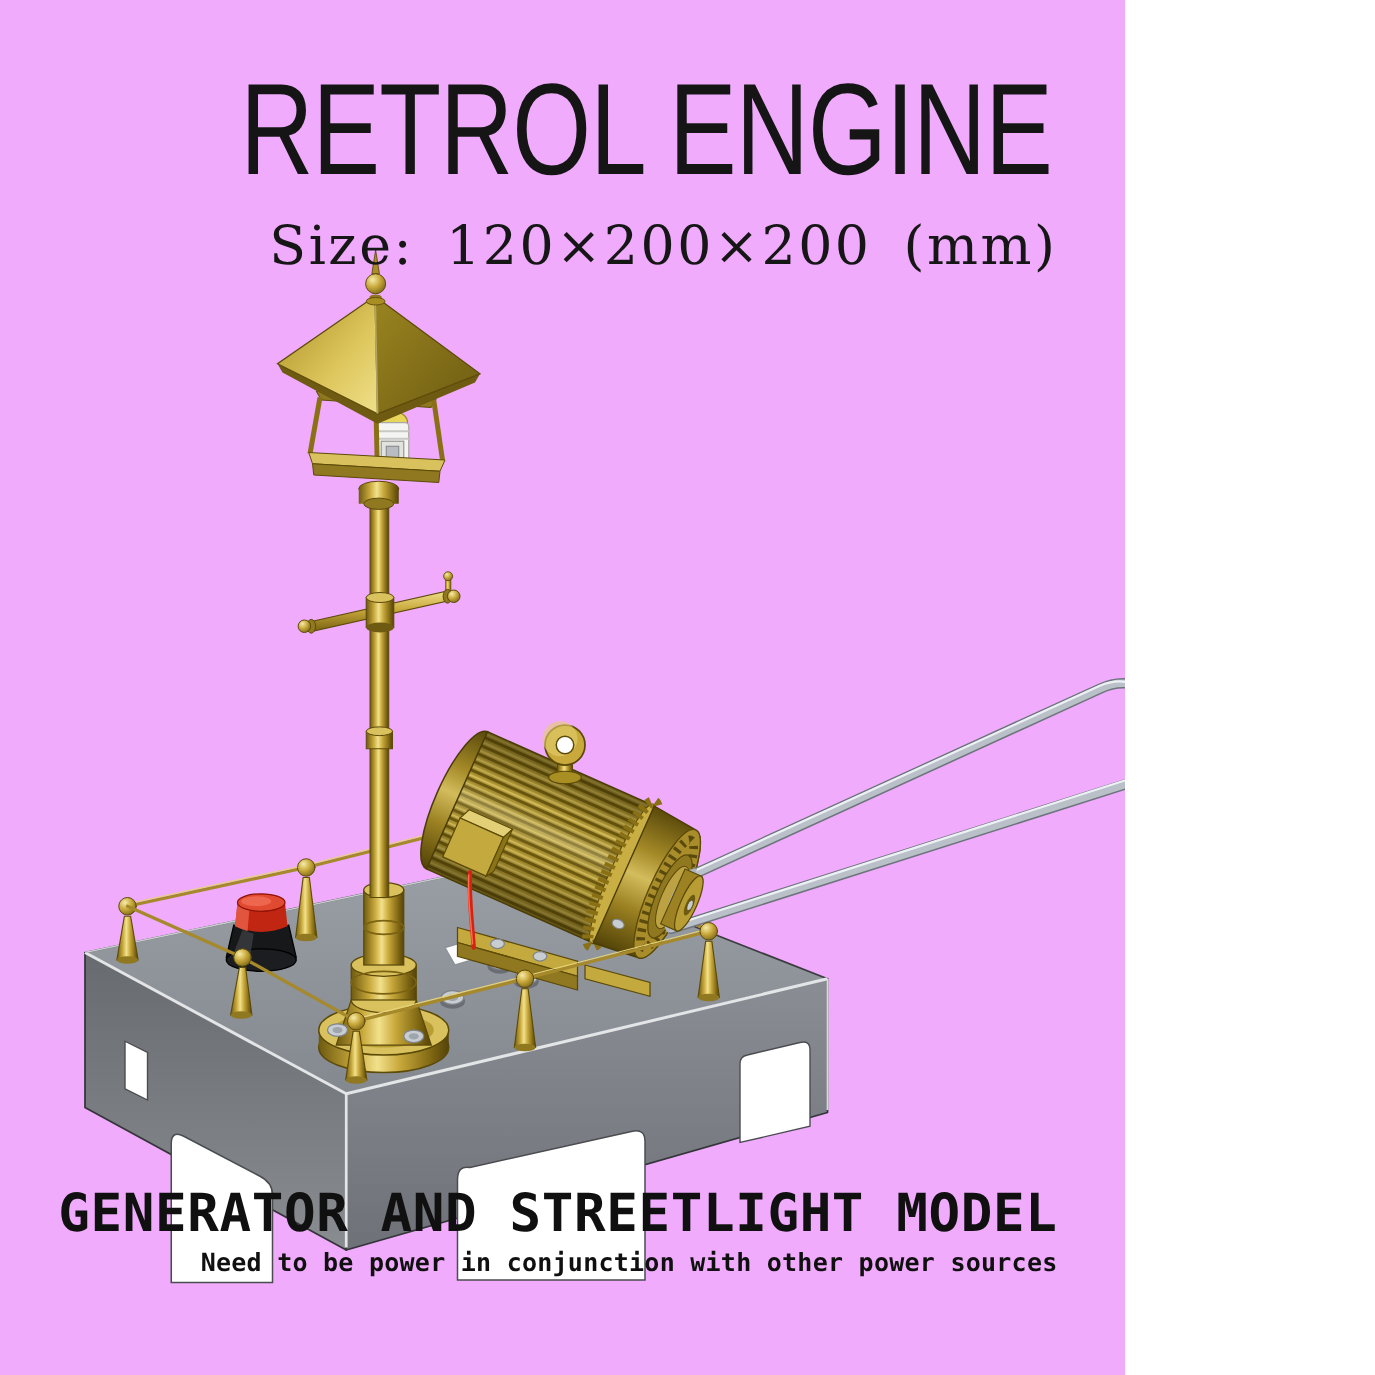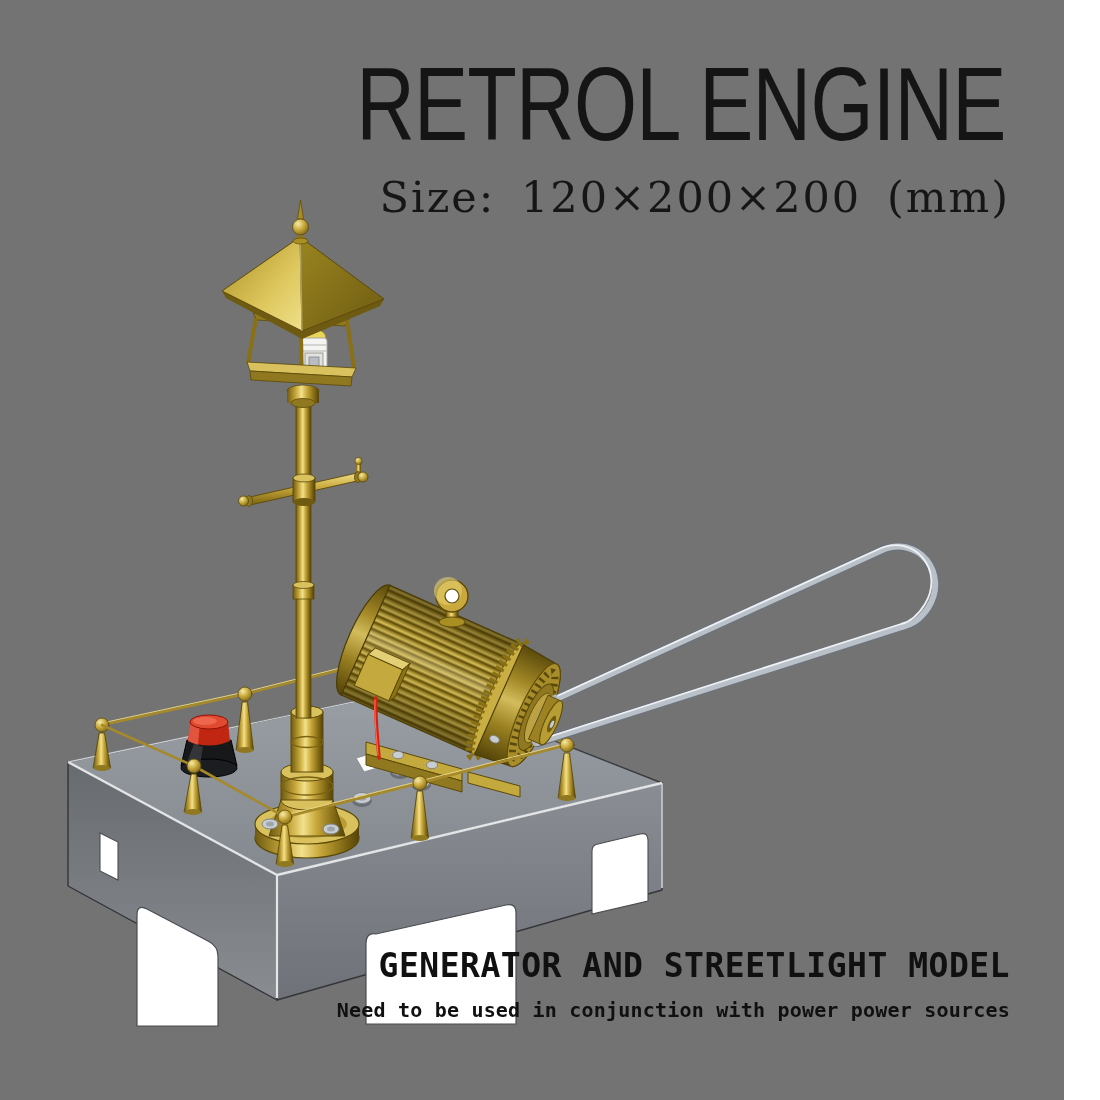"RETROL ENGINE" .canvas { background: #737373 -> #f0abfc; width: 1064px -> 900px }
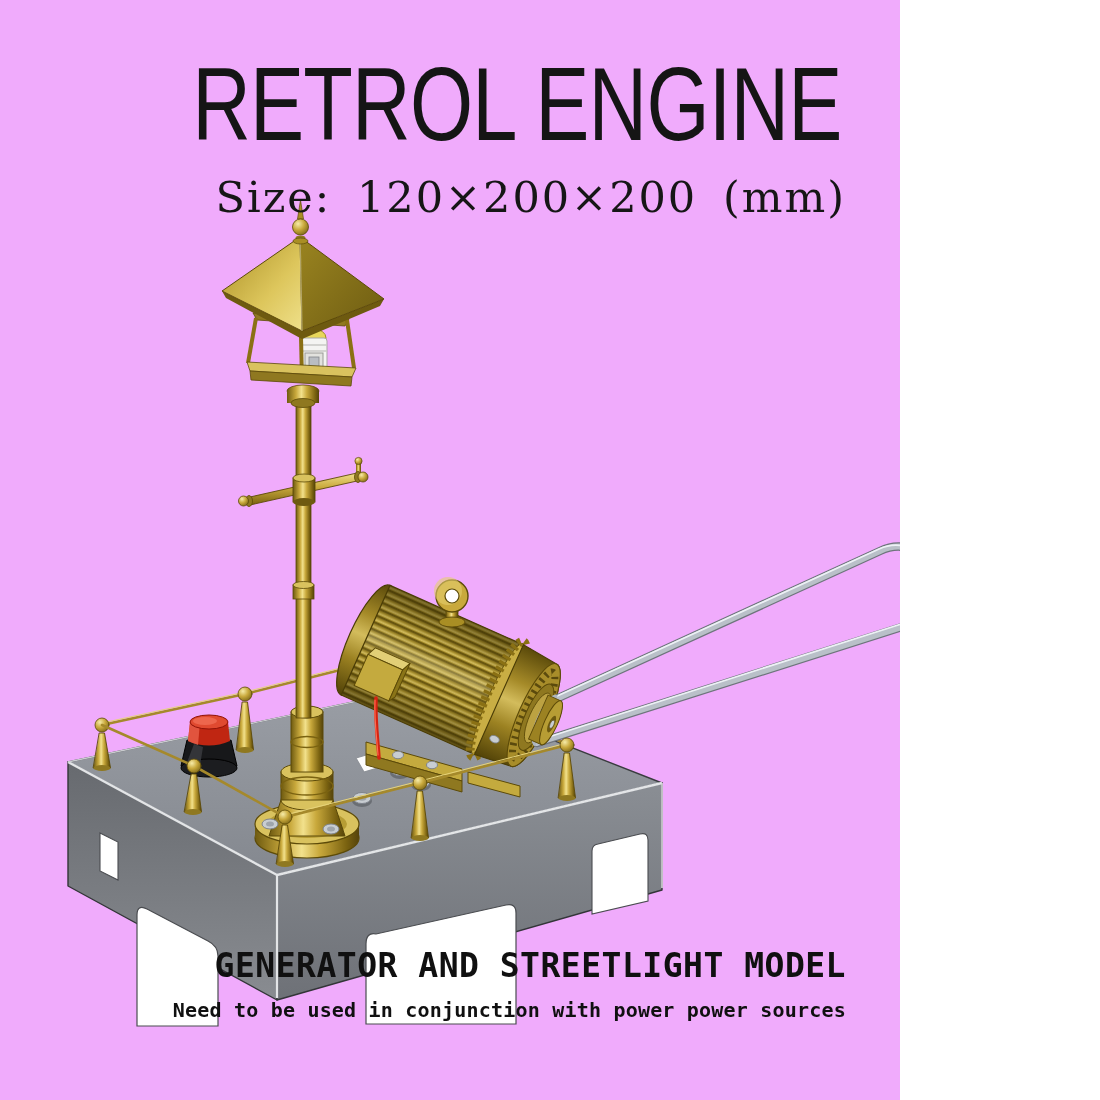"GENERATOR AND STREETLIGHT MODEL" .footer-heading { font-size: 33px -> 42px }
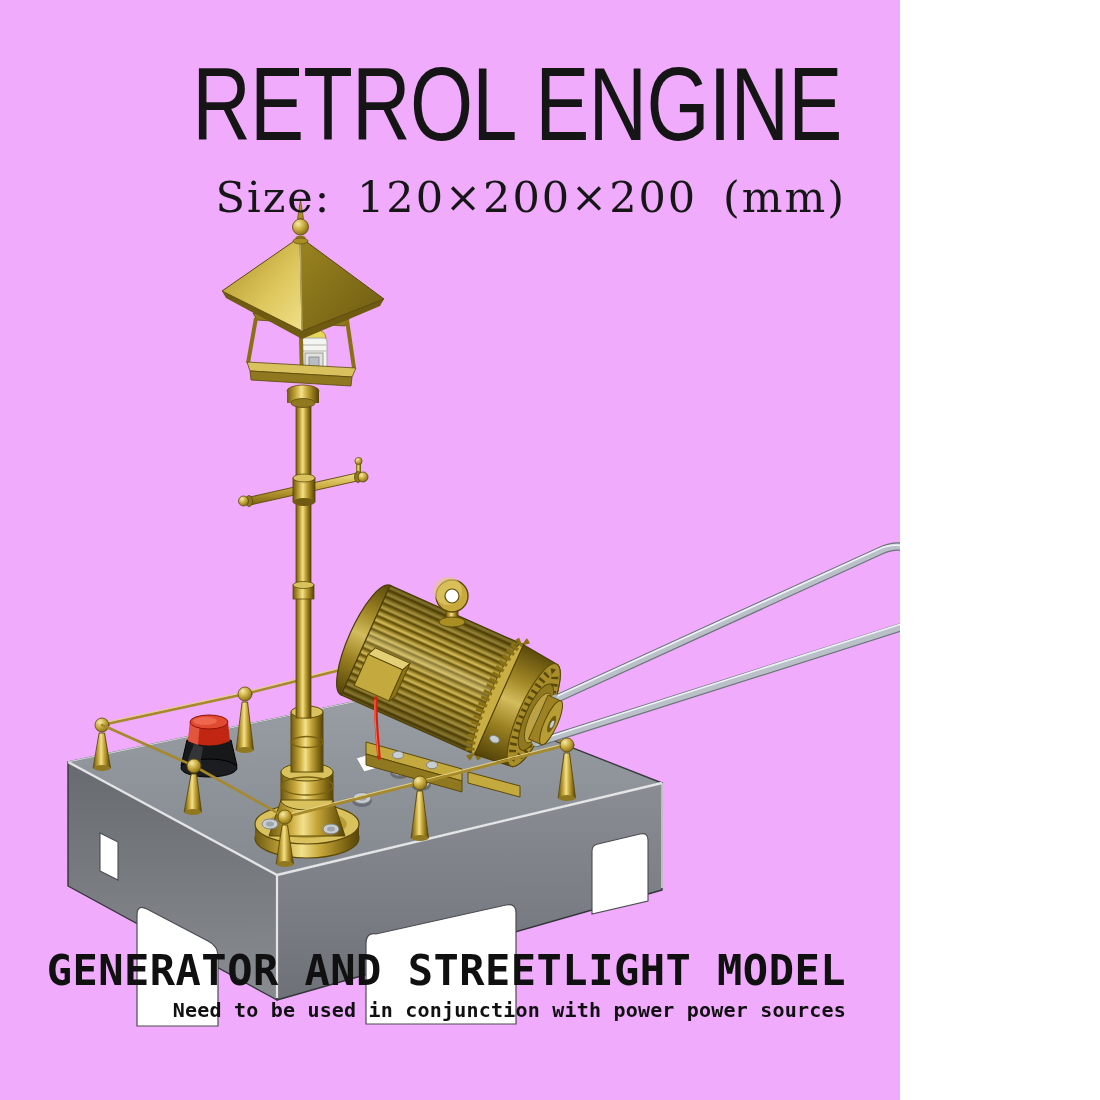"Need to be used in" div.footer-note { text: used in conjunction with power -> power in conjunction with other }
